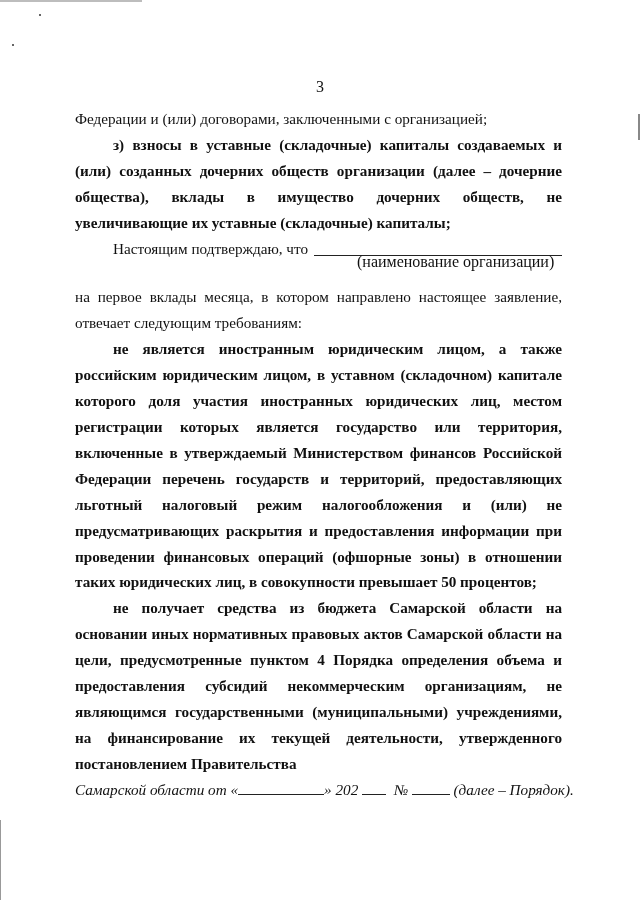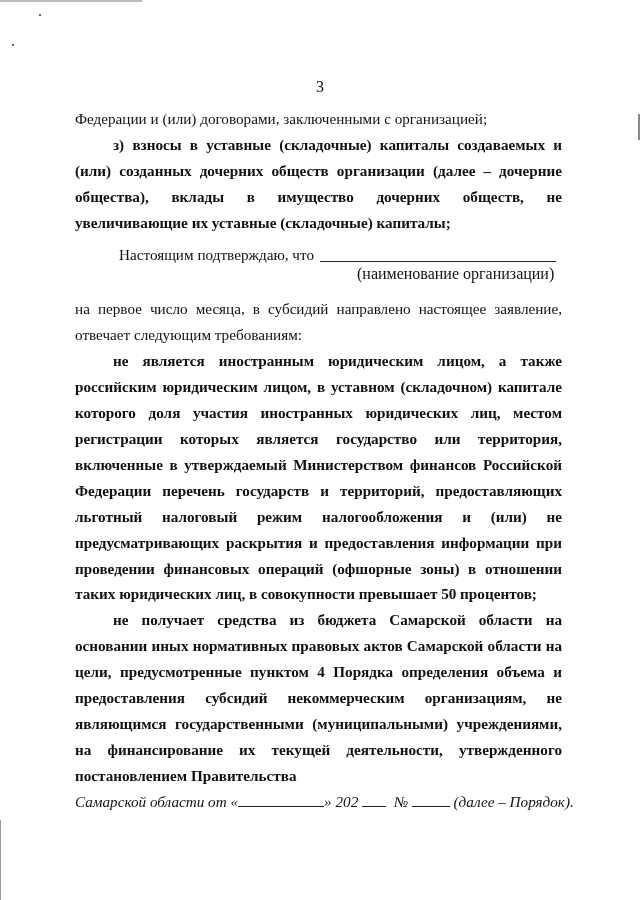"Настоящим подтверждаю, что" .confirm-line { margin: 6px -> 0 }
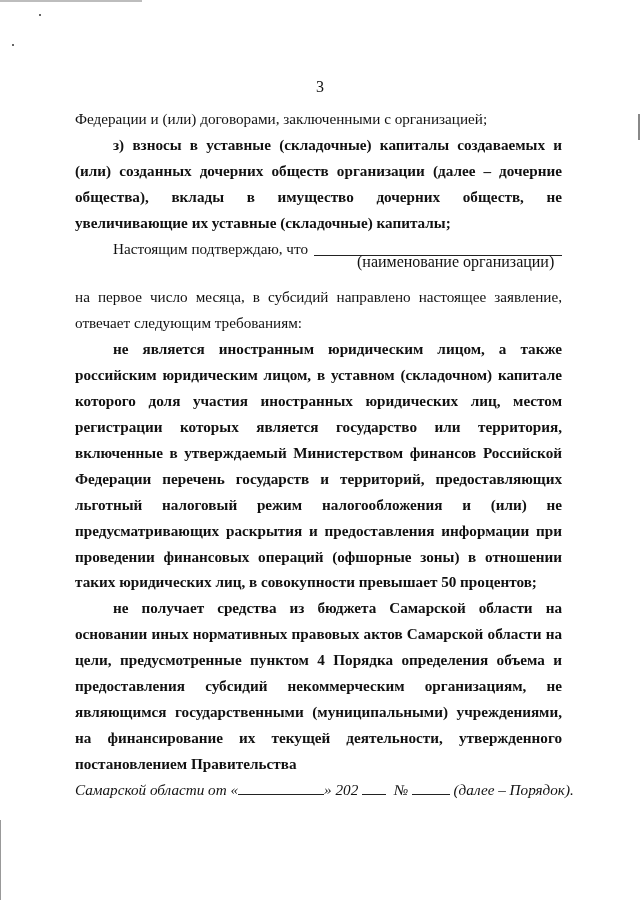"на первое число месяца, в" p.para { text: число месяца, в субсидий -> вклады месяца, в котором }
